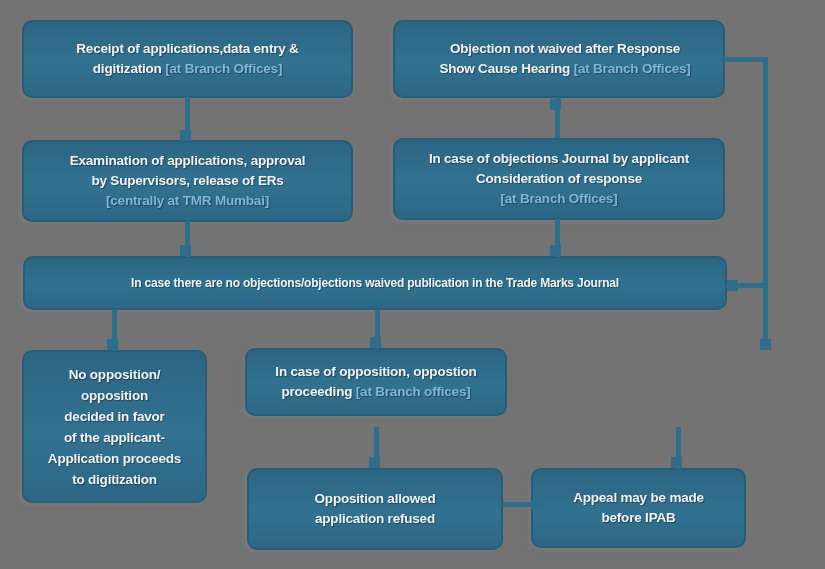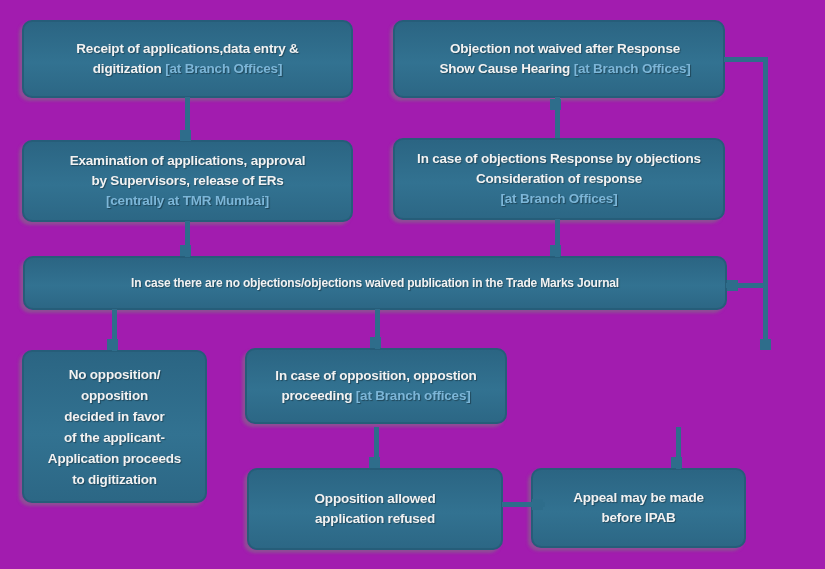"Receipt of applications,data entry &" .canvas { background: #a21caf -> #737373 }
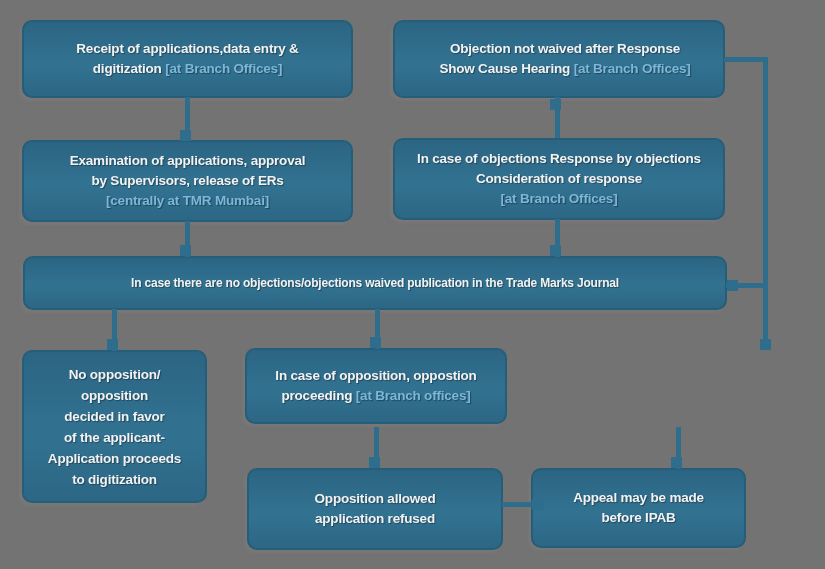"In case of objections Response" span { text: Response by objections -> Journal by applicant }
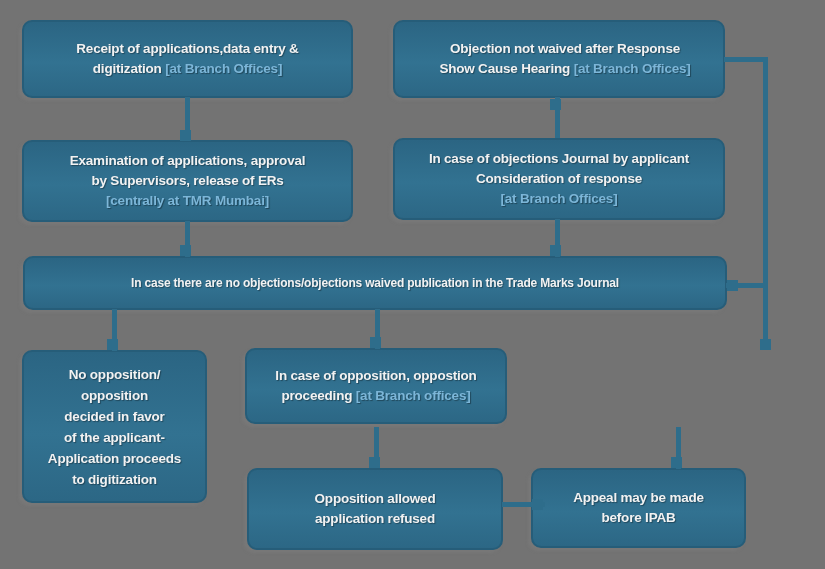"In case of opposition, oppostion" #box-opposition-proceeding { height: 76px -> 68px }
